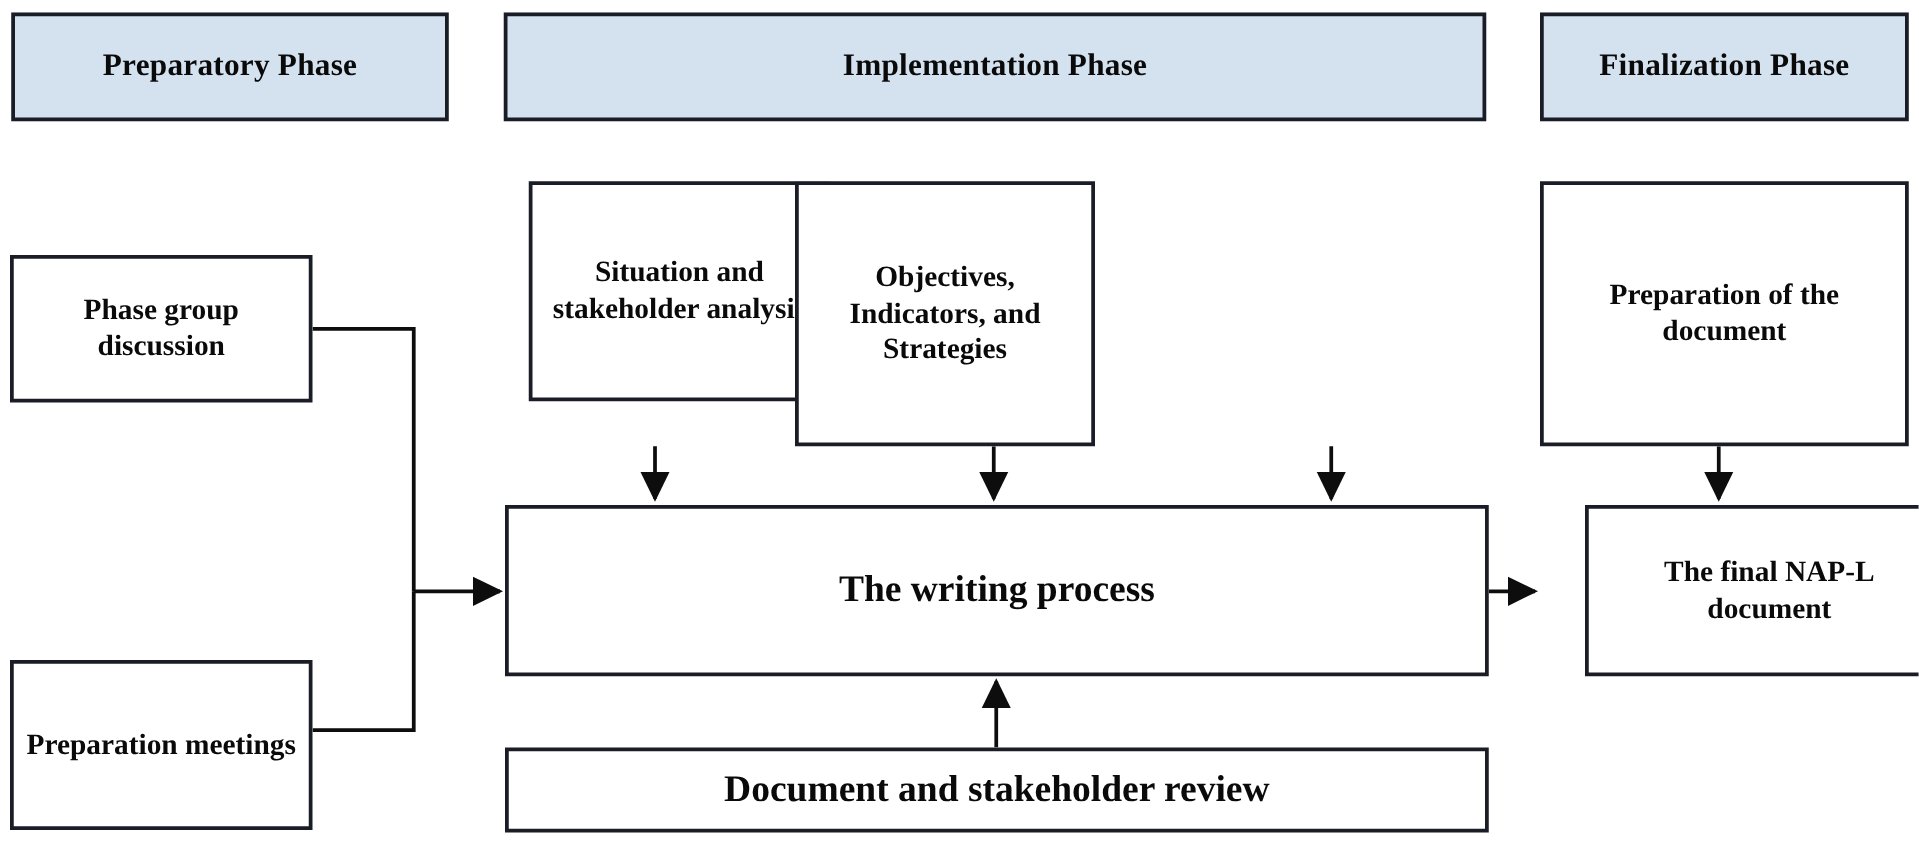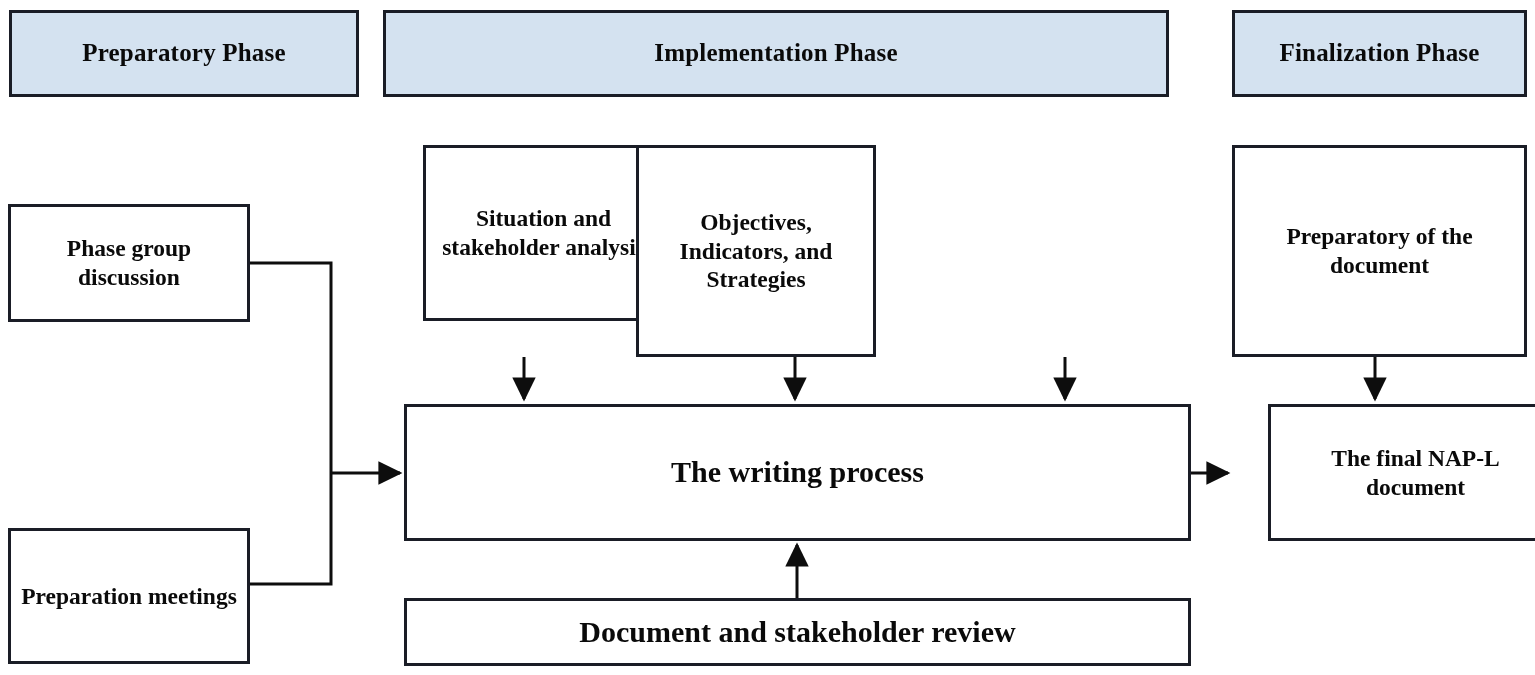"Implementation Phase" div.node { left: 383px -> 403px }
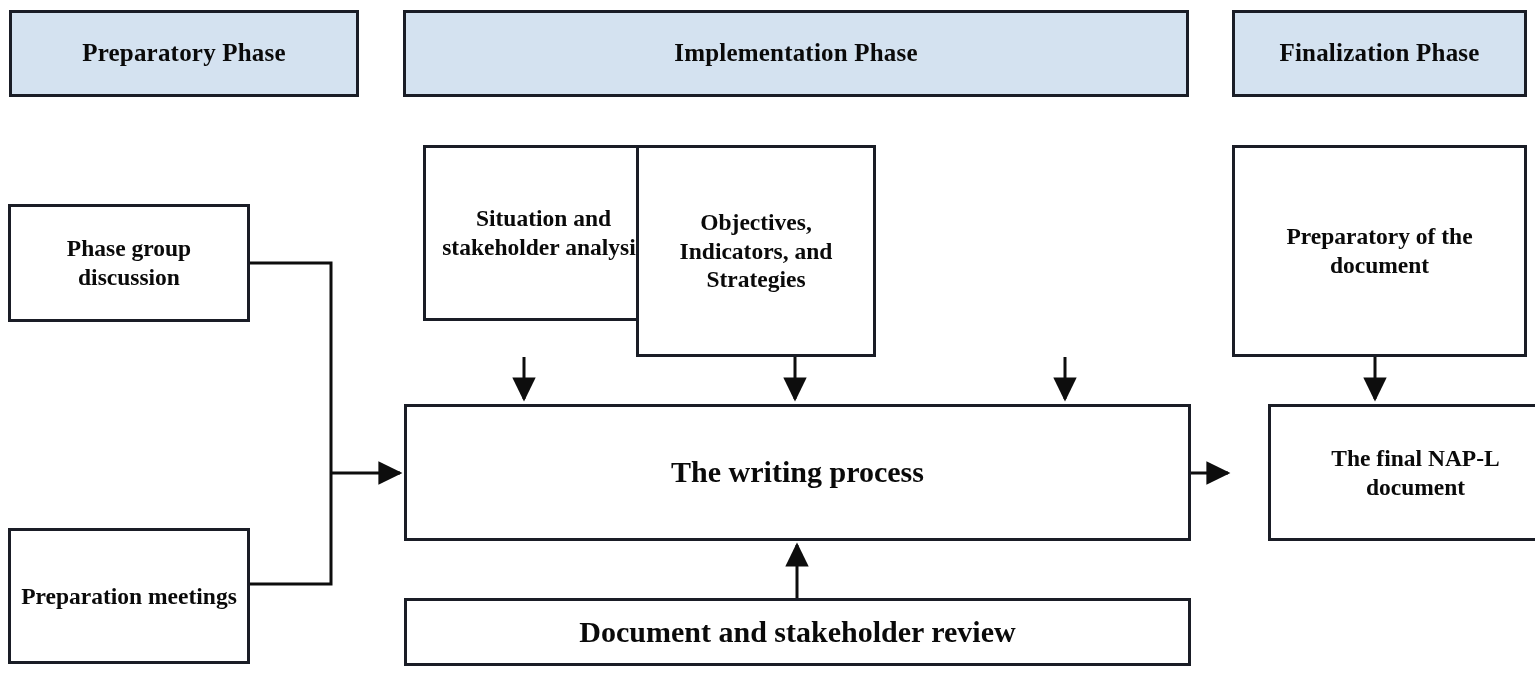"Preparatory of the document" span { text: Preparatory -> Preparation }
